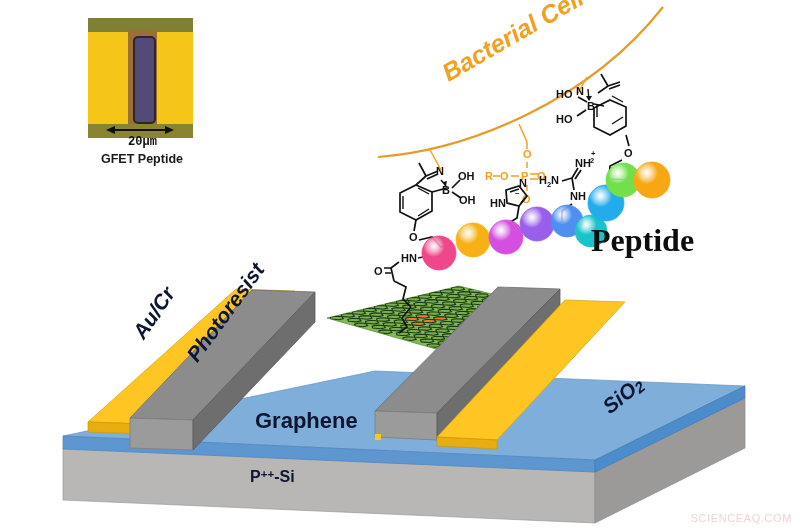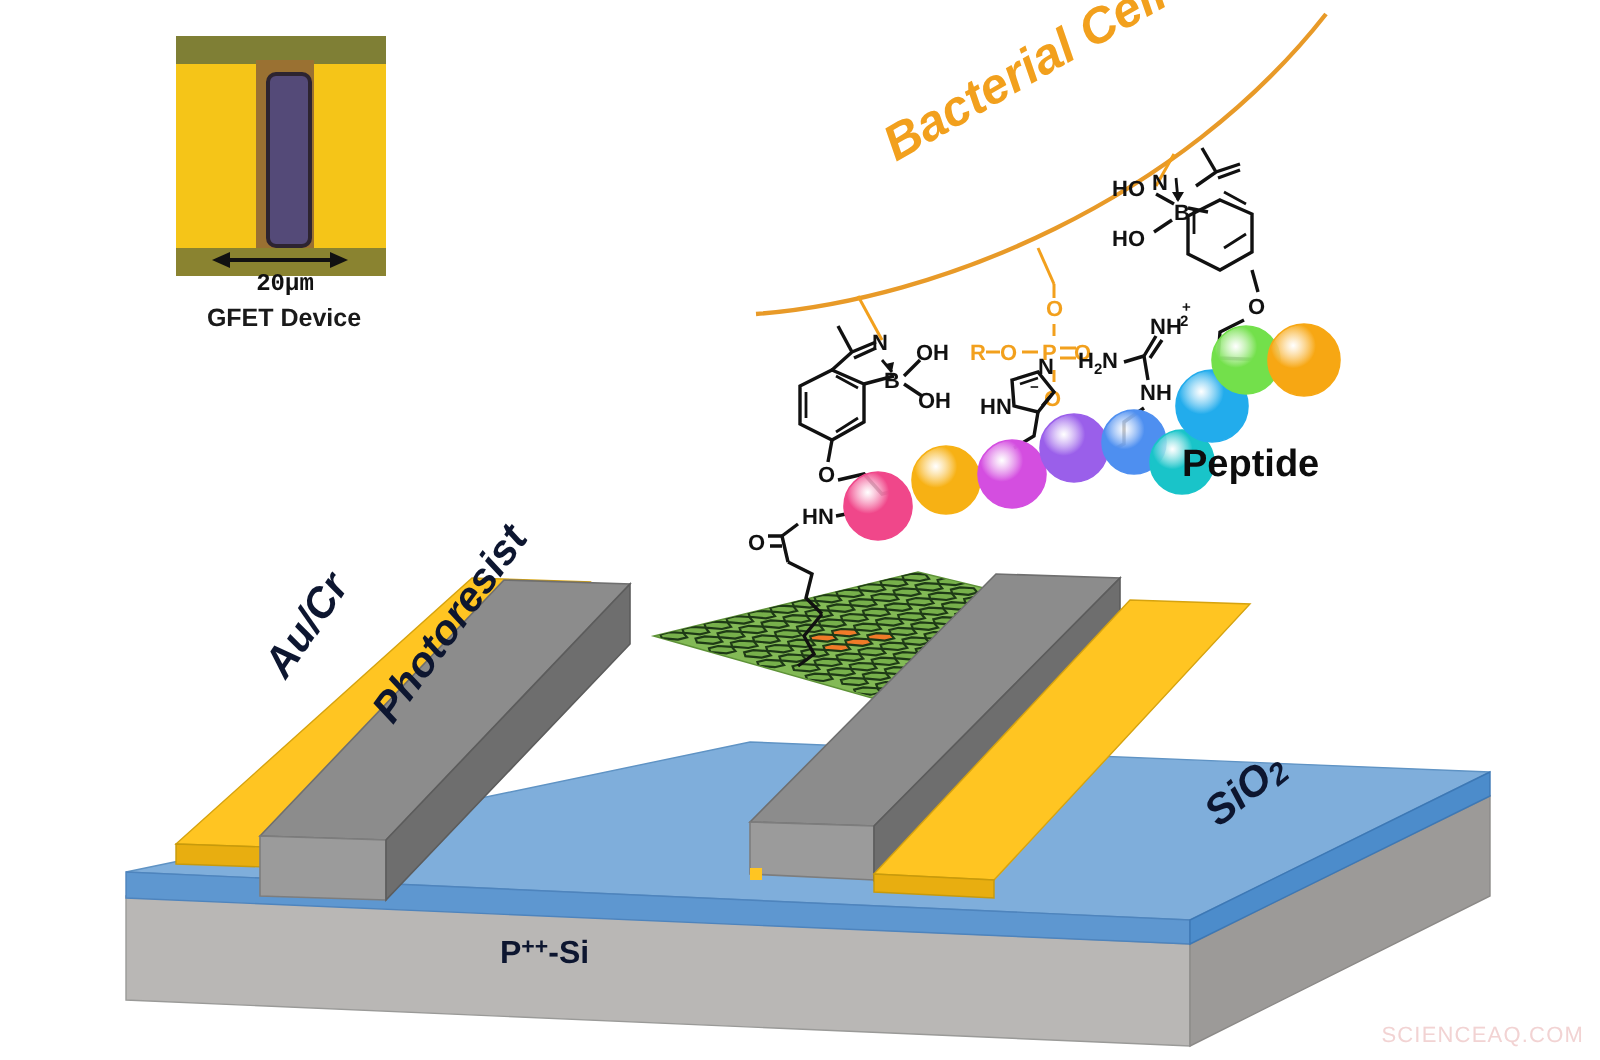"GFET Device" div { text: Device -> Peptide }
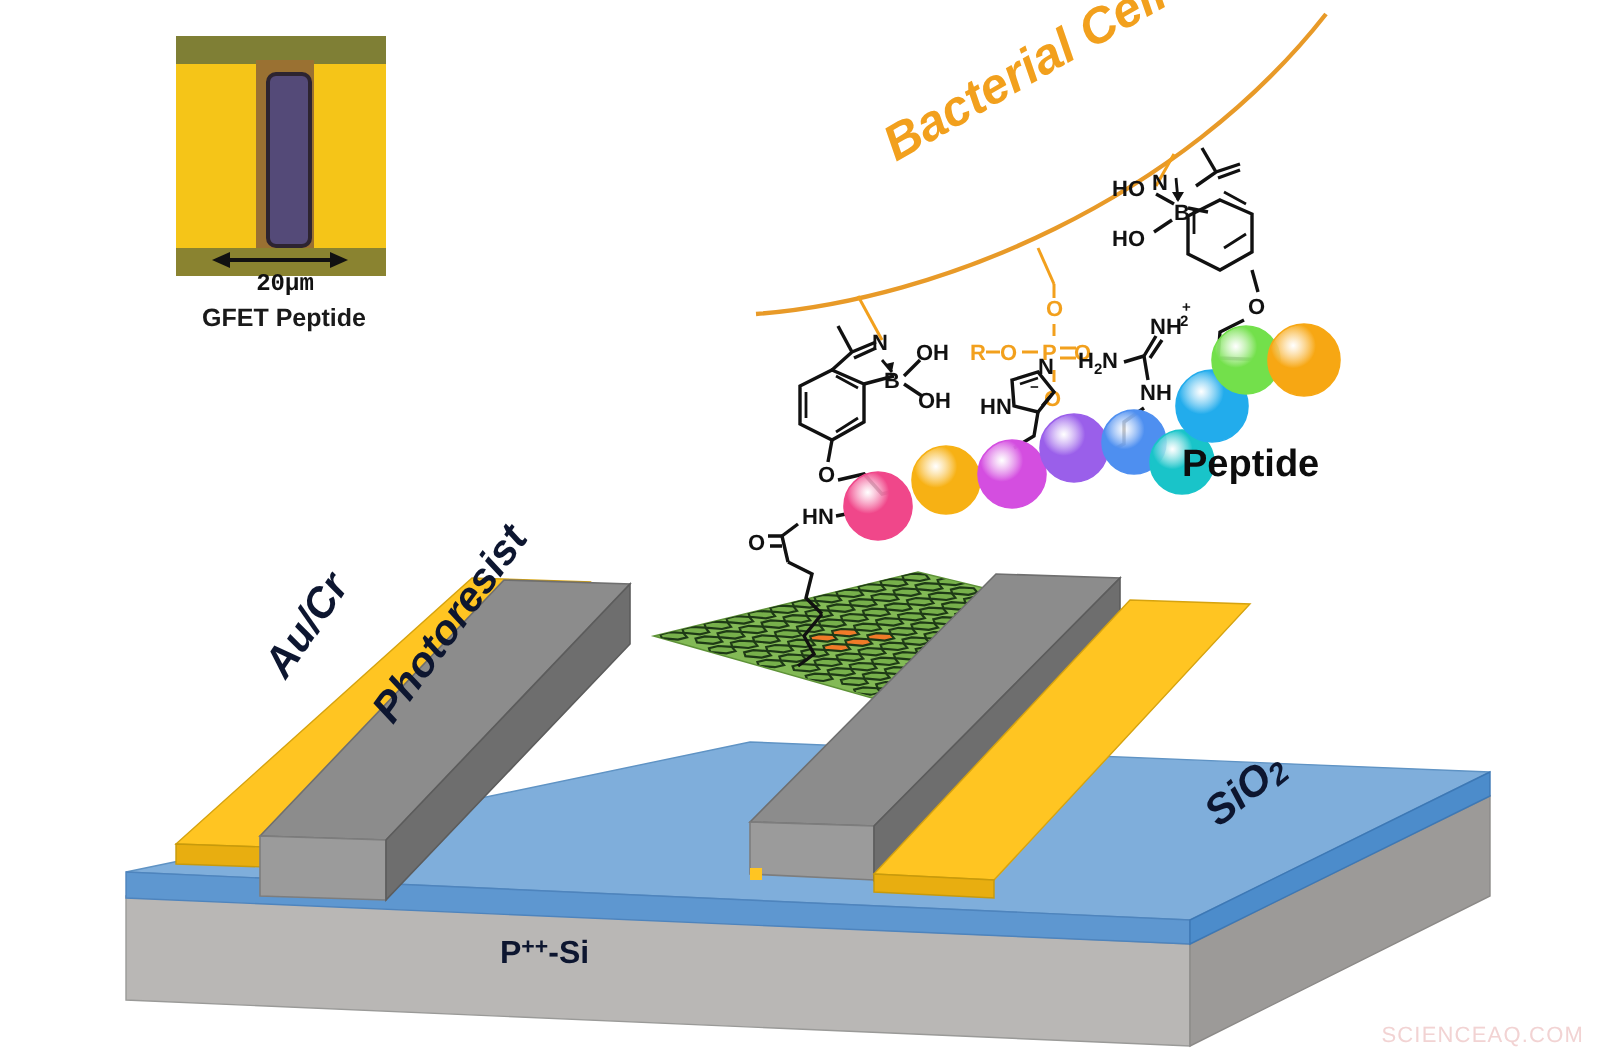"Peptide" #label-peptide { font-family: Liberation Sans, sans-serif -> Liberation Serif, serif; font-size: 19px -> 32px }
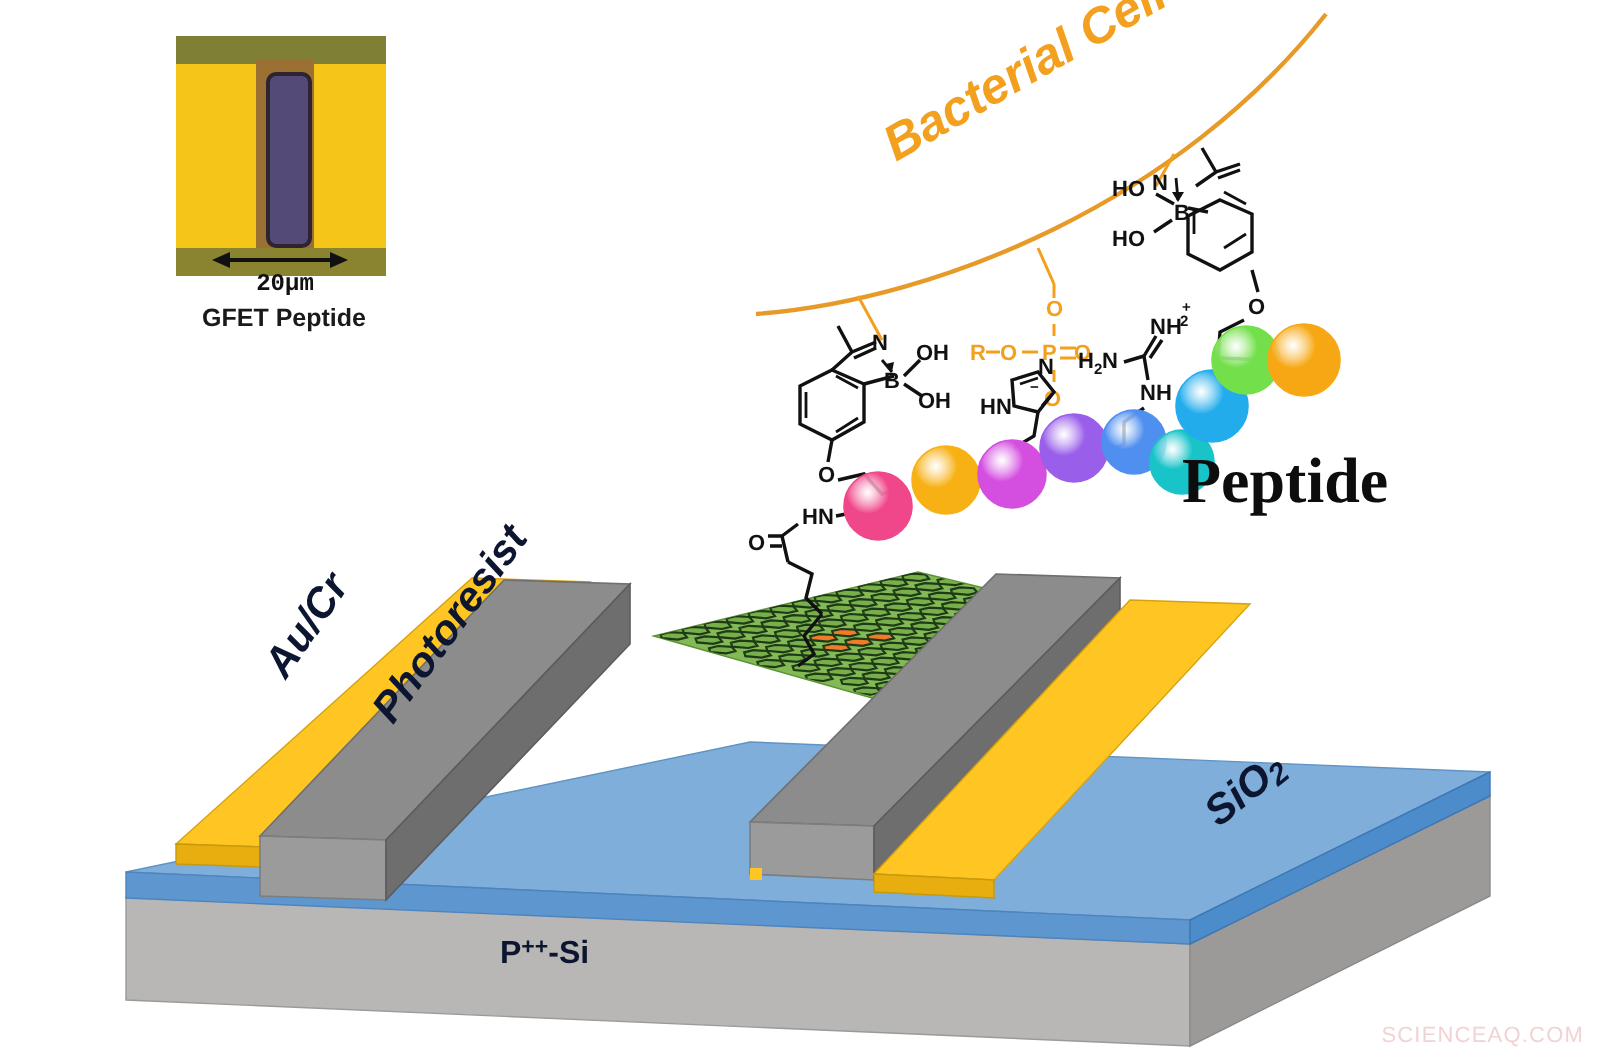"Graphene" div.dev-label { html: none -> <div>Graphene</div> }
